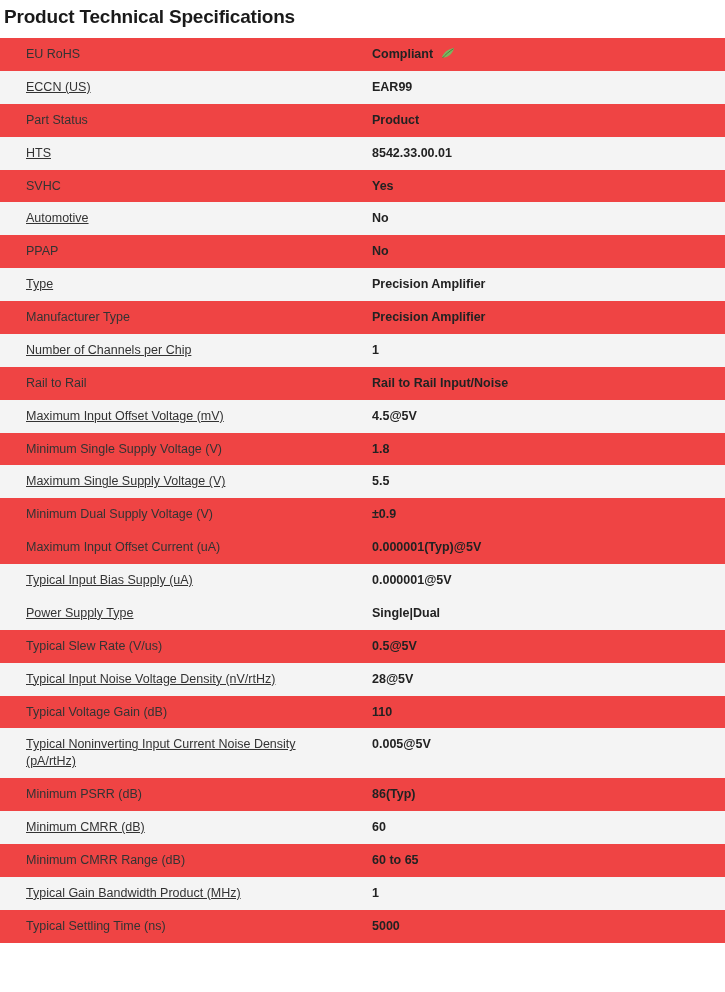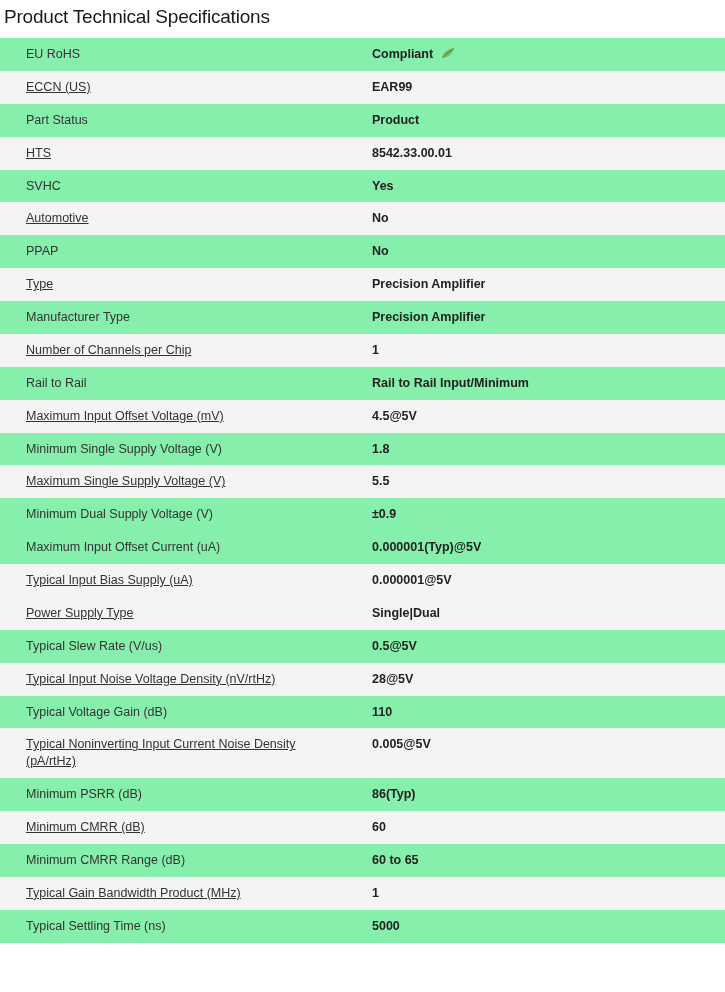"Product Technical Specifications" .title { font-weight: normal -> bold }
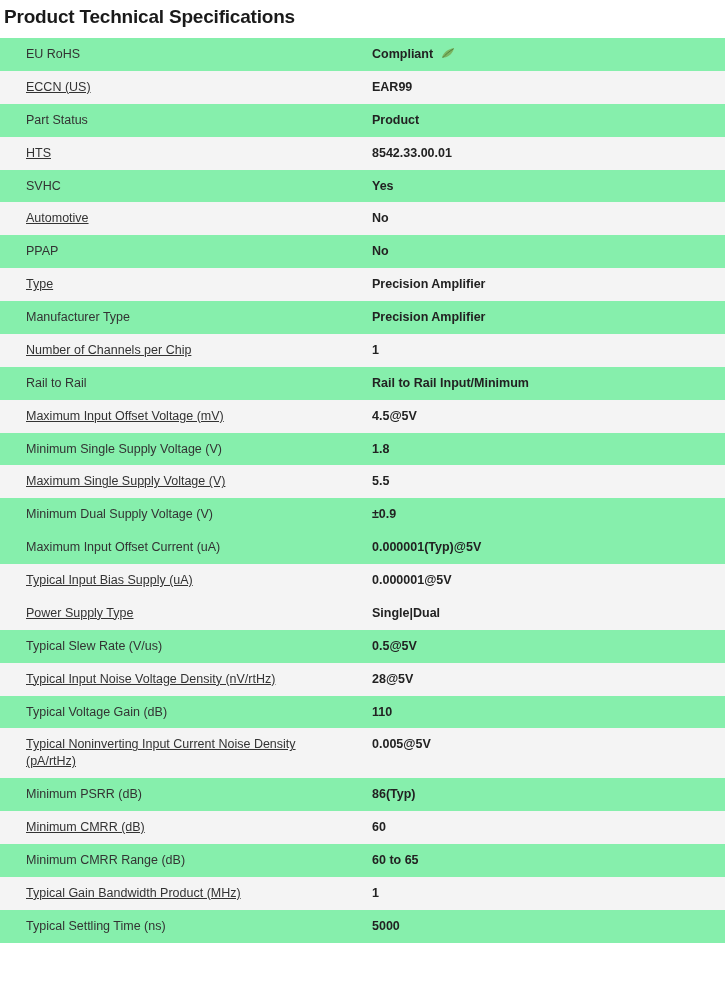"EU RoHS" table.spec tr.odd { background: #86efac -> #ef4444 }
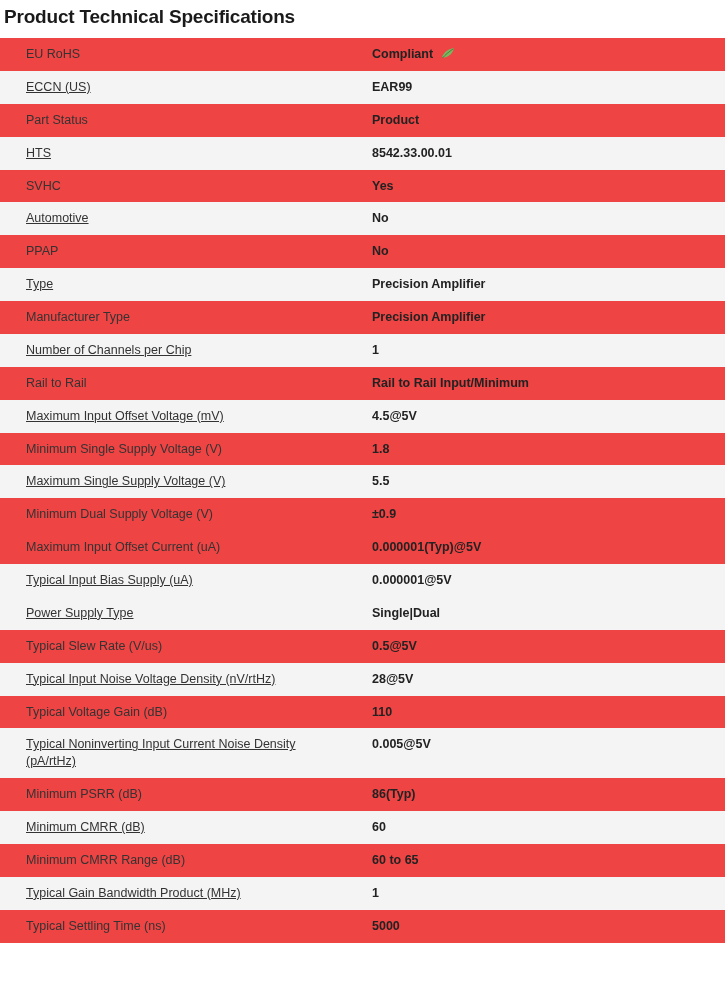"Rail to Rail Input/Minimum" span.value-inner { text: Input/Minimum -> Input/Noise }
